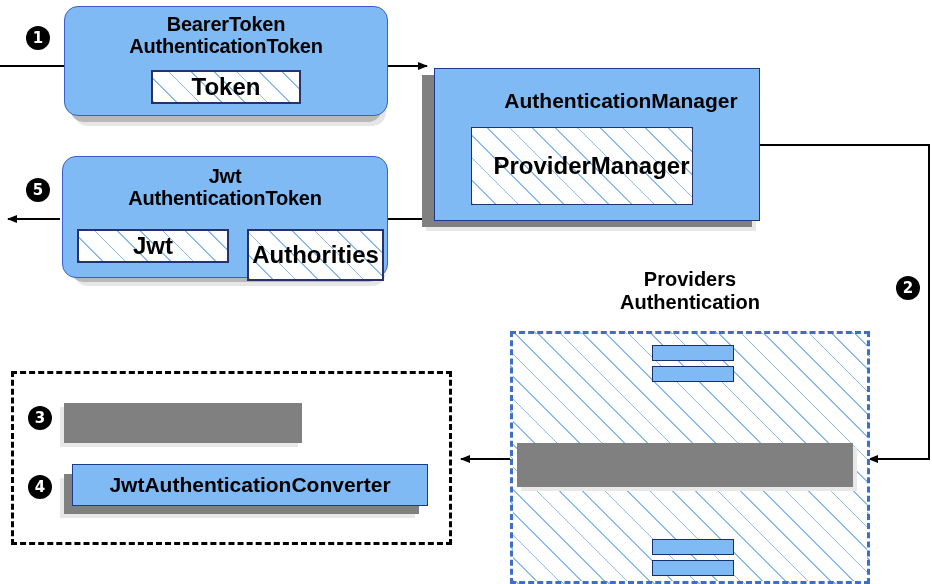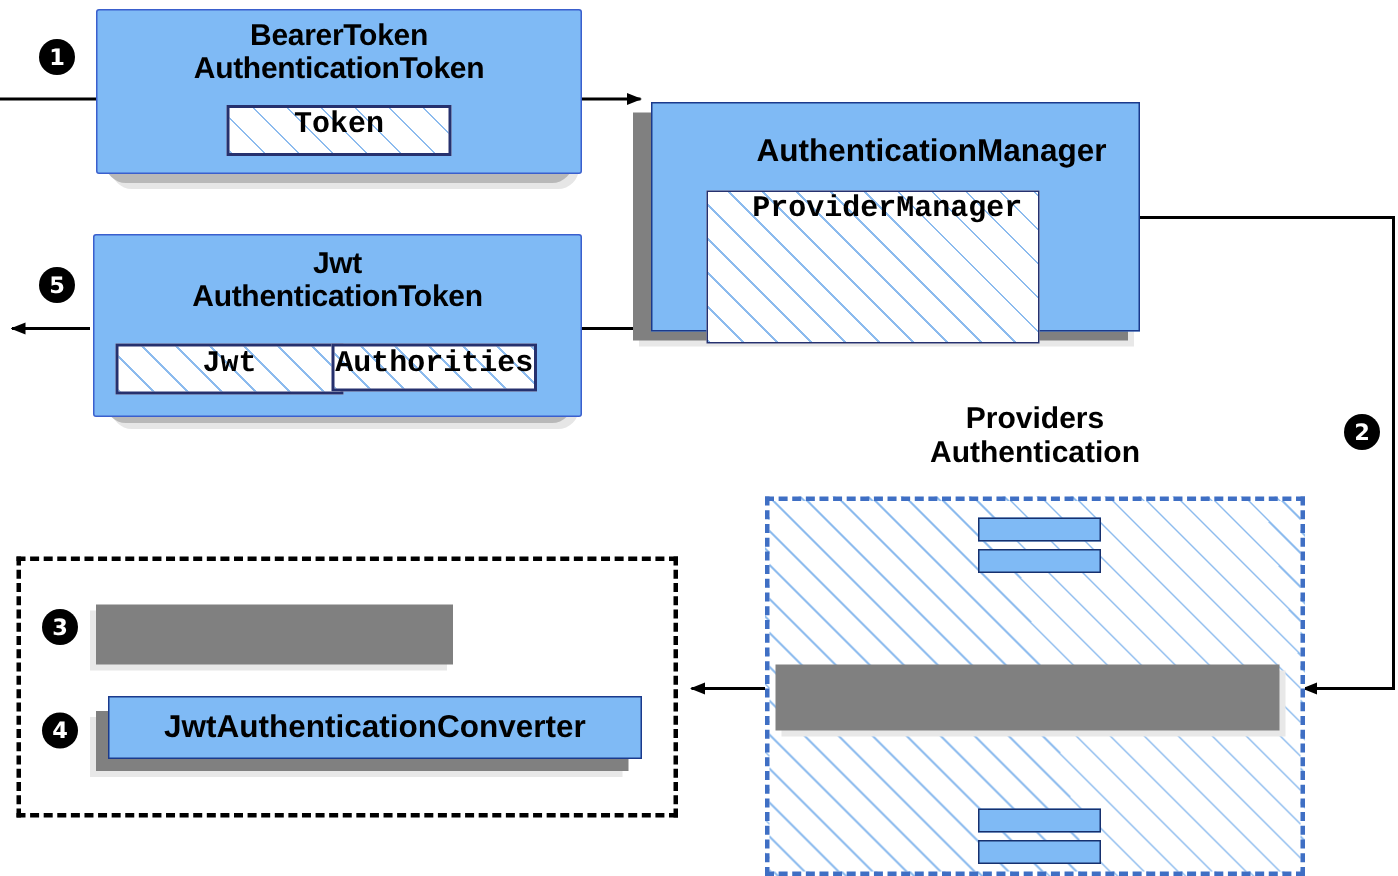"BearerToken" .token-card { border-radius: 2px -> 14px }
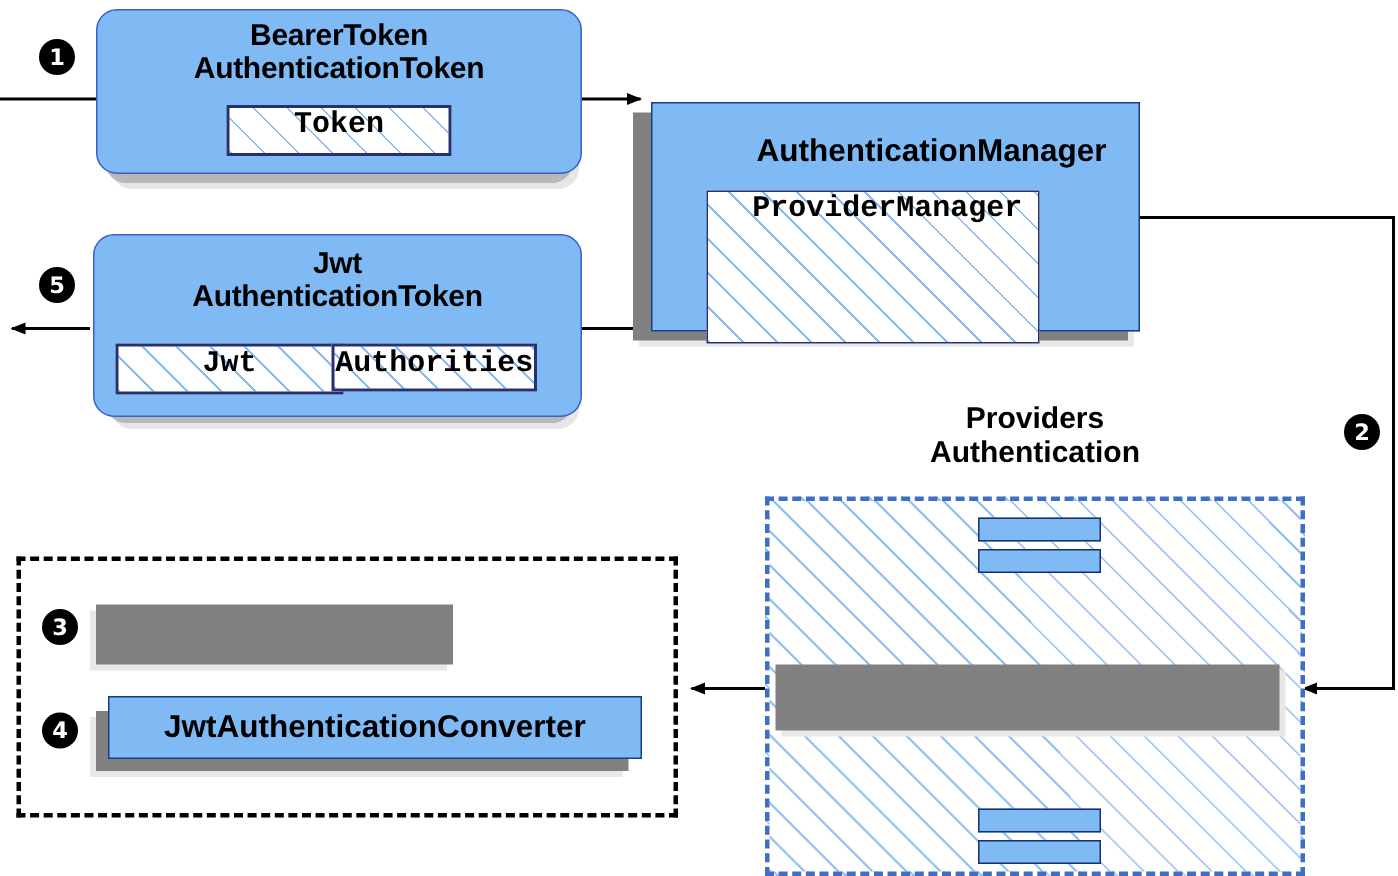"Token" .slot { align-items: flex-start -> center; font-family: Liberation Mono, monospace -> none; font-size: 20px -> 24px }
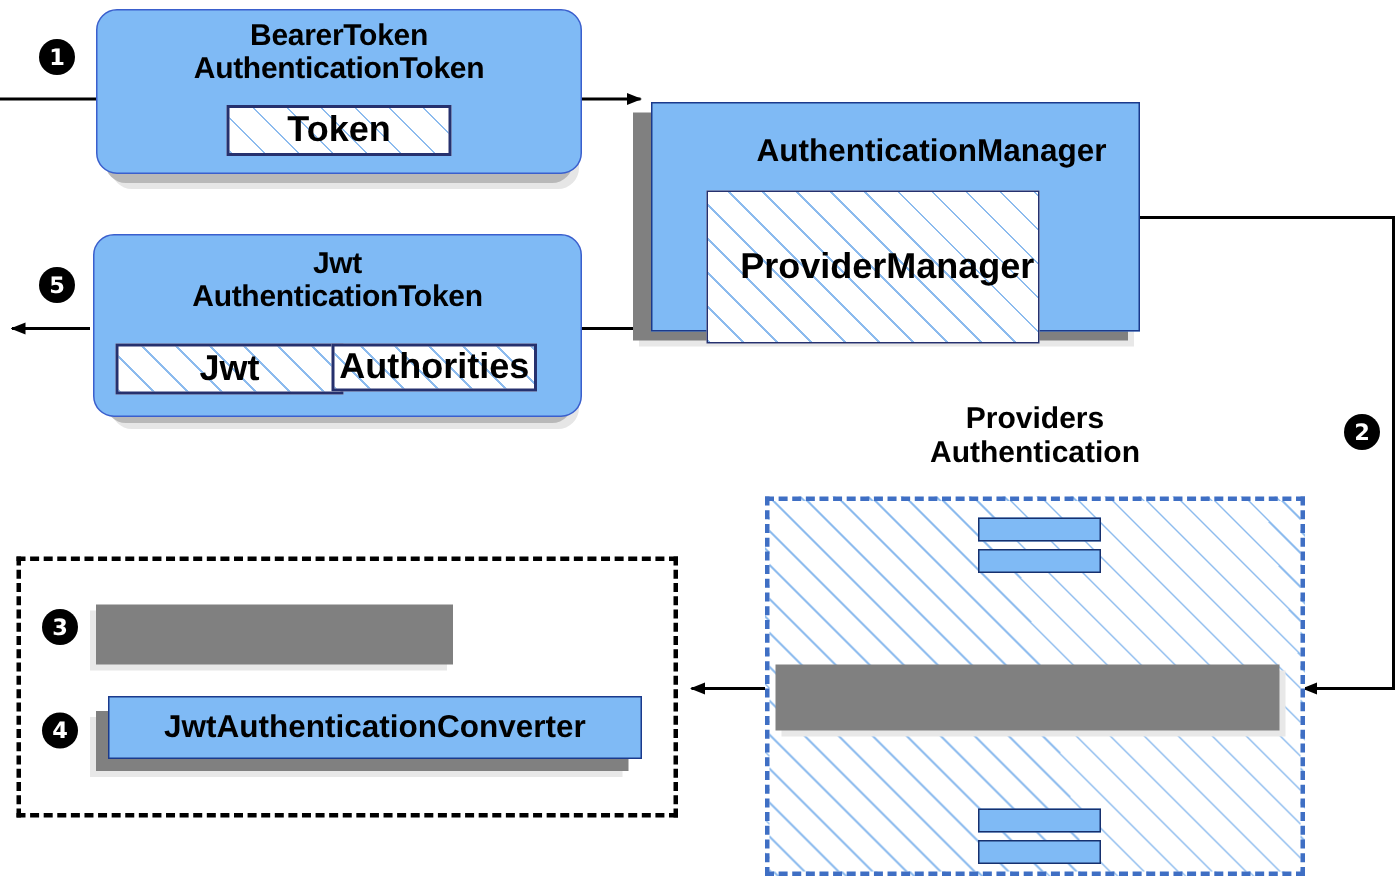"ProviderManager" div.slot { height: 102px -> 78px }
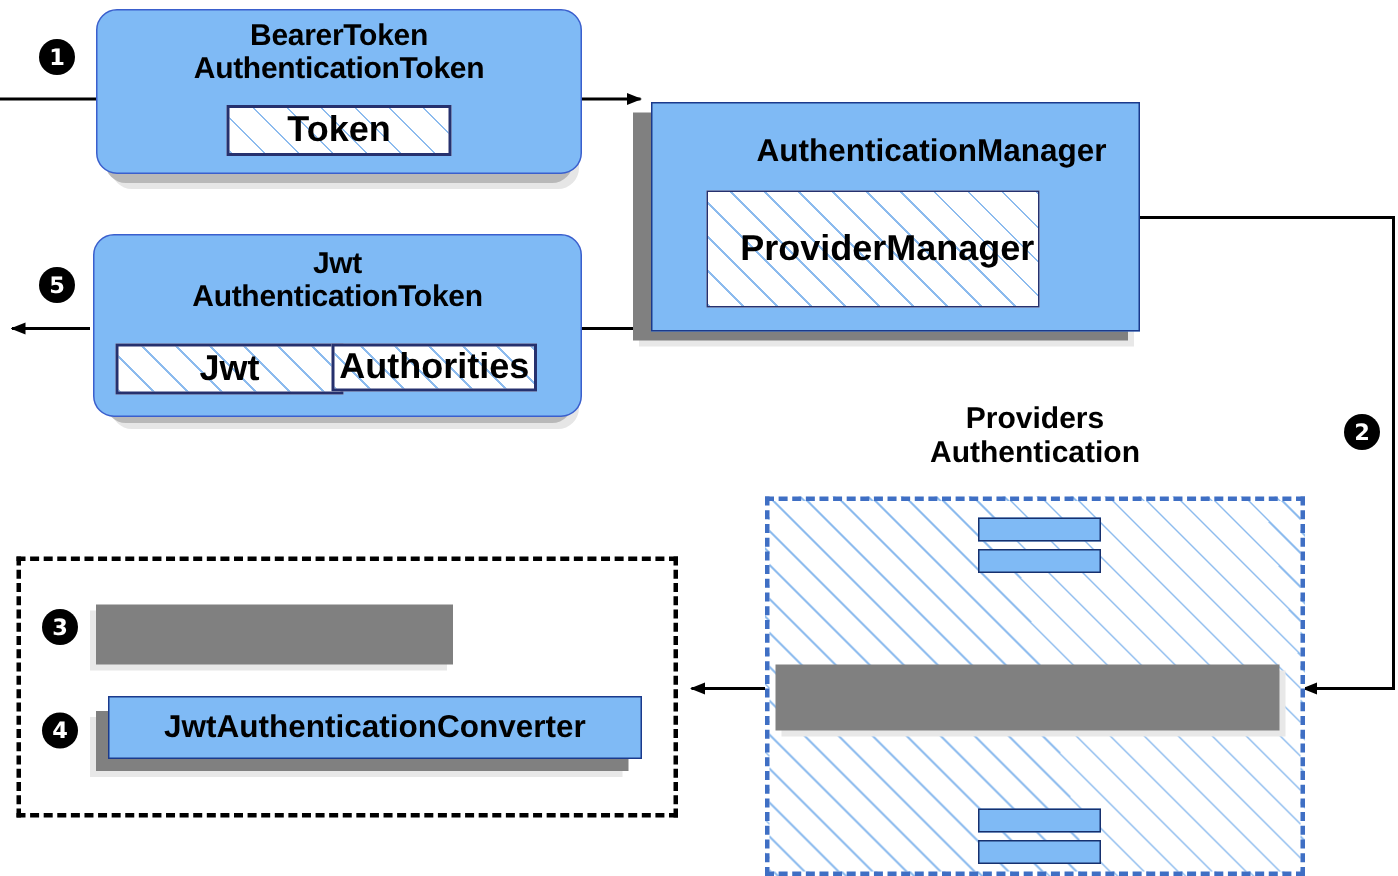"Authorities" div.slot { height: 32px -> 52px; left: 158px -> 184px }
